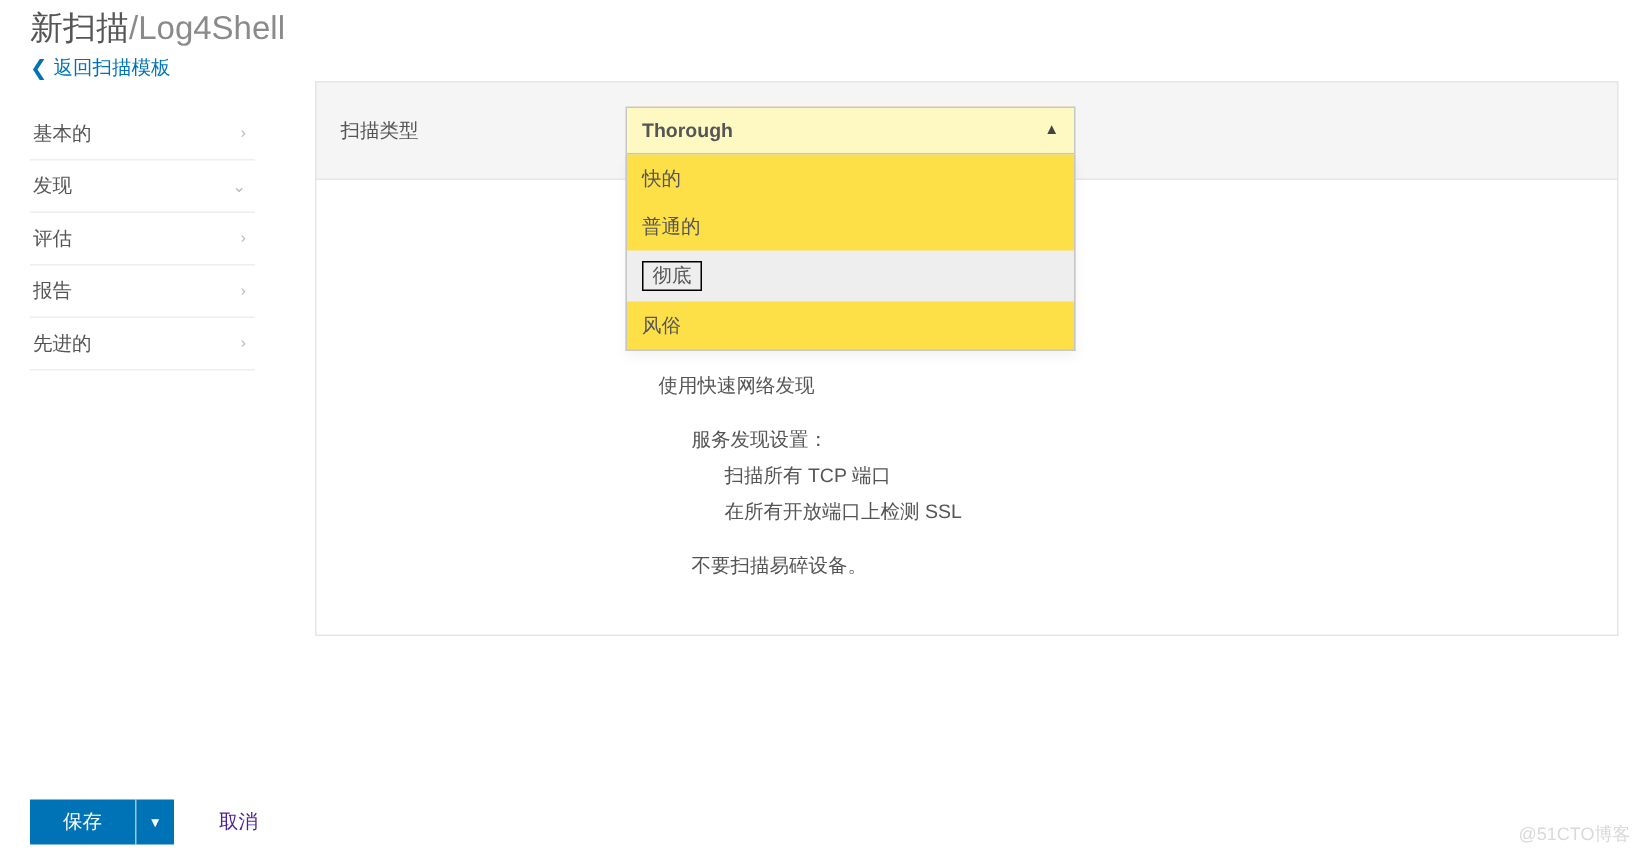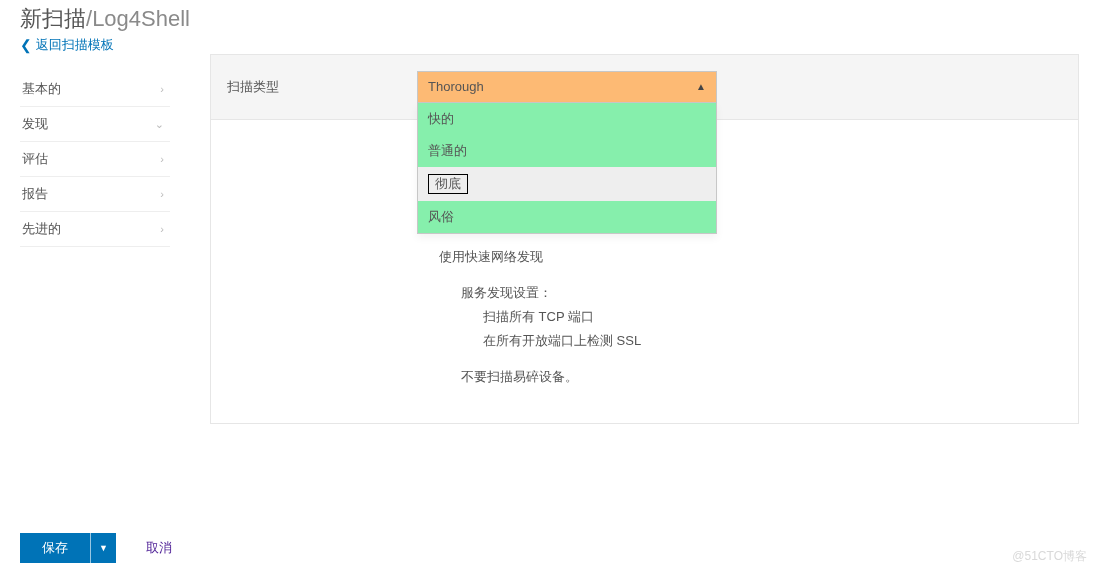"Thorough" .select-display { background: #fdba74 -> #fef9c3; font-weight: none -> bold }
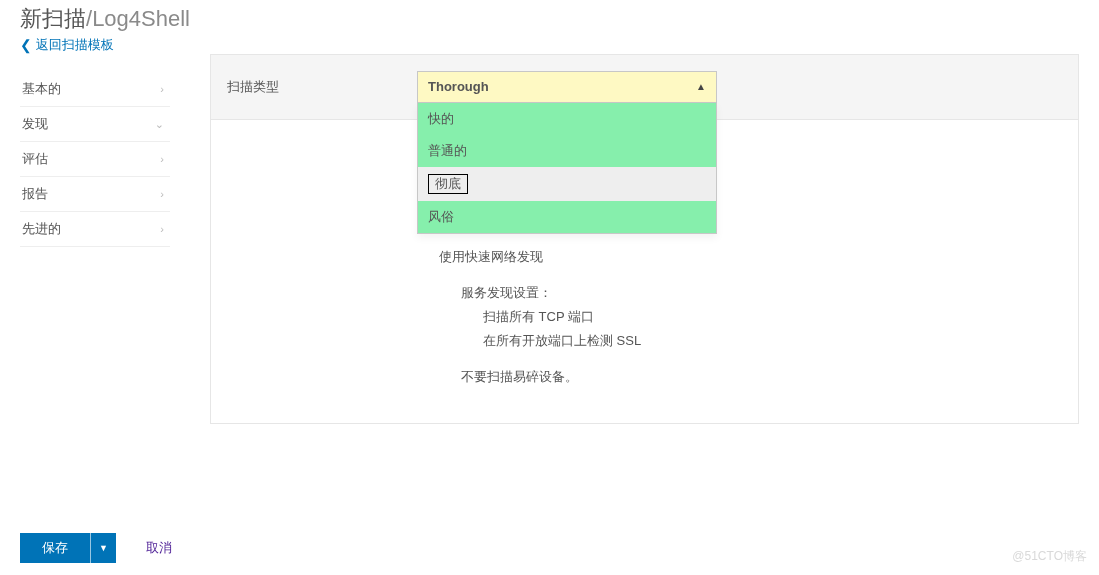"快的" .dropdown { background: #86efac -> #fde047 }
